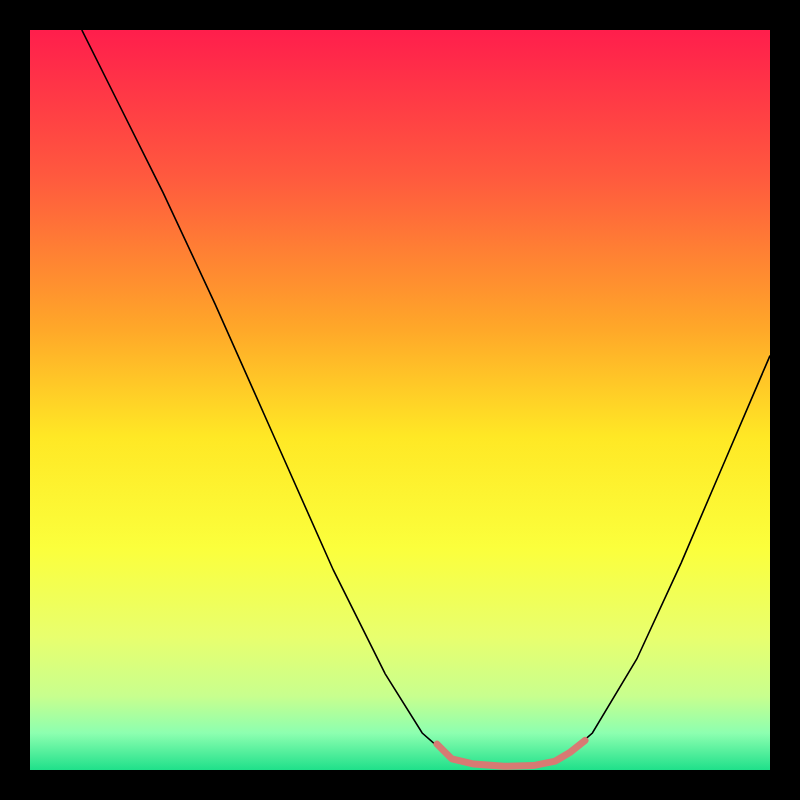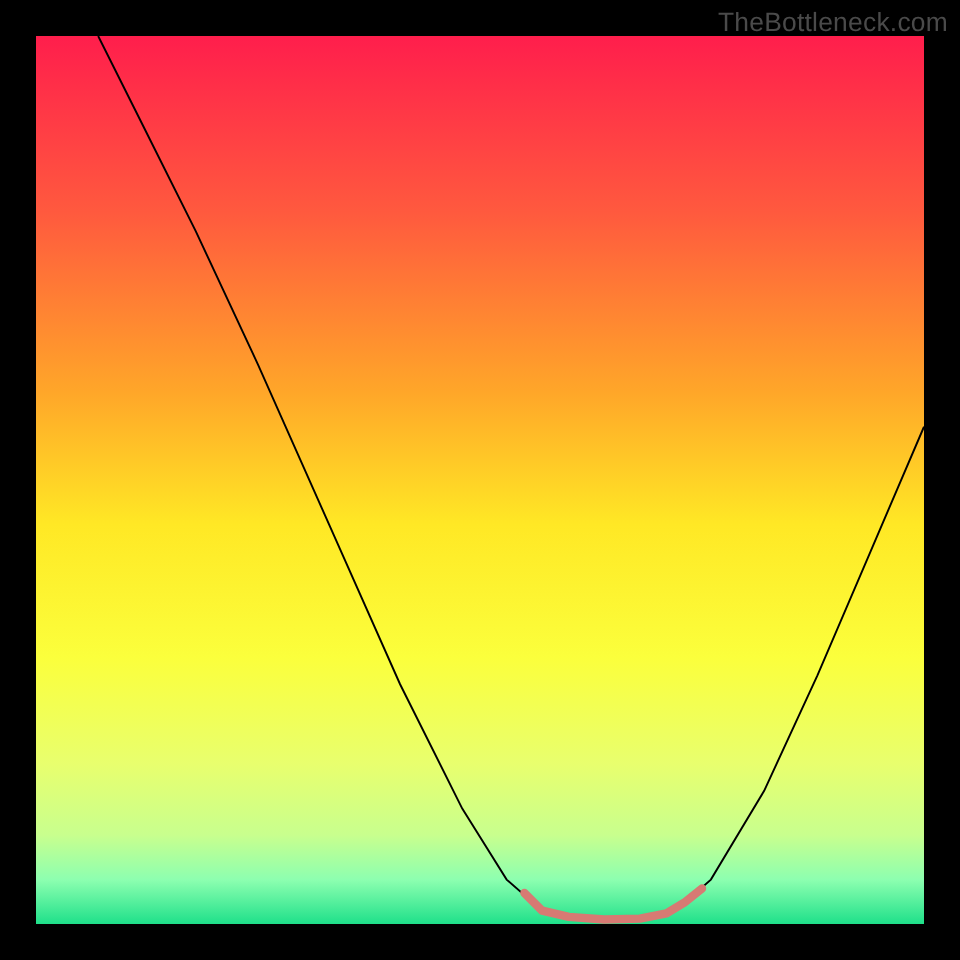"TheBottleneck.com" div.watermark { html: <div>TheBottleneck.com</div> -> none }
